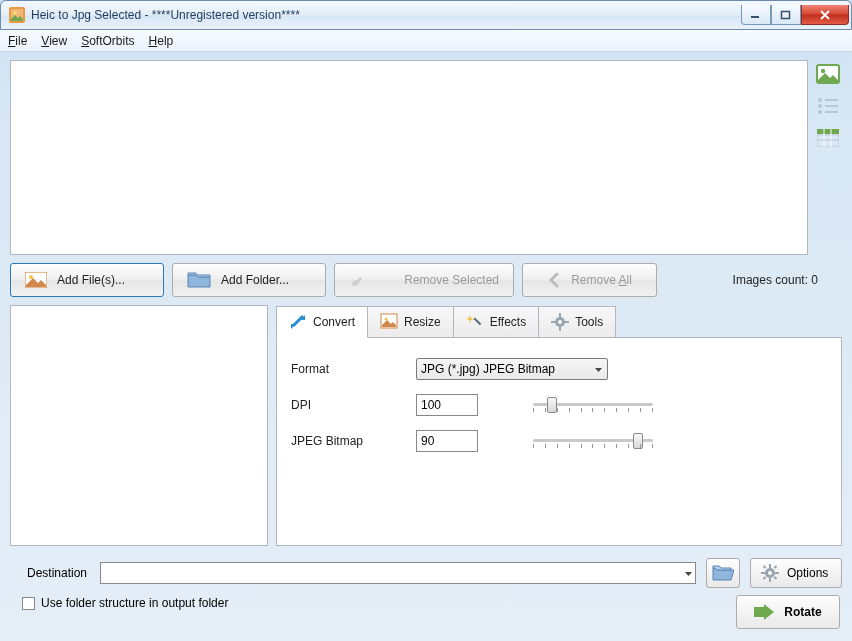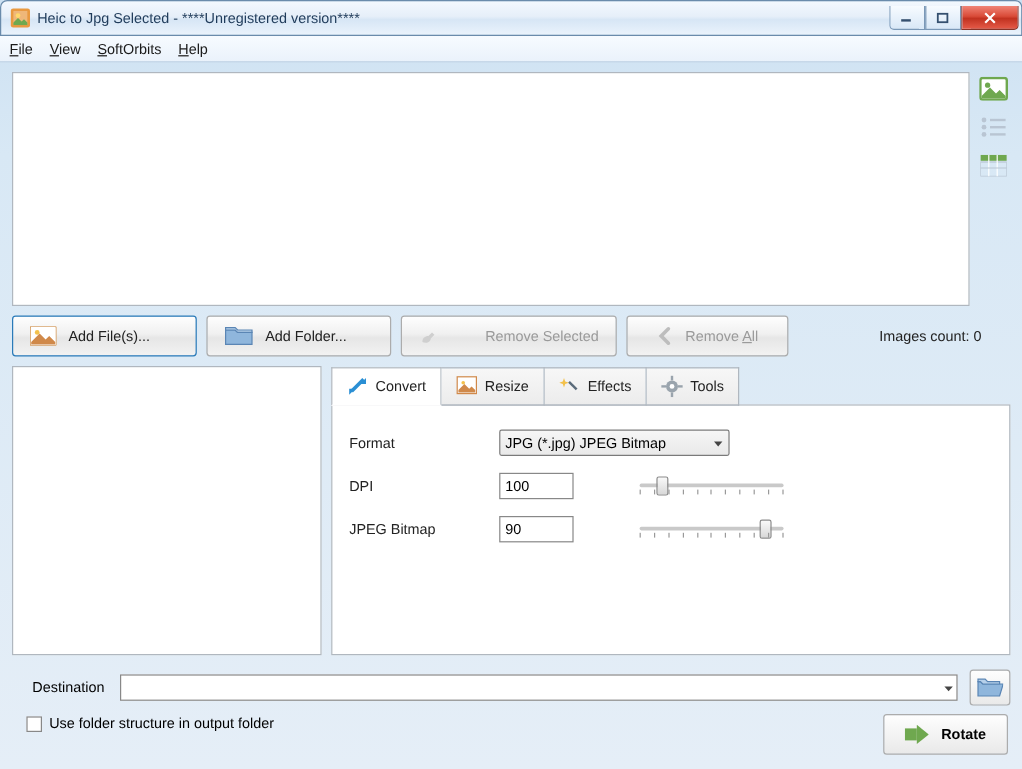"Options" div.options-btn { html: none -> <div> <svg> <circle></circle> <circle></circle> <g> <rect></rect> <rect></rect> <rect></rect> <rect></rect> <rect></rect> <rect></rect> <rect></rect> <rect></rect> </g> </svg> <span>Options</span> </div> }
